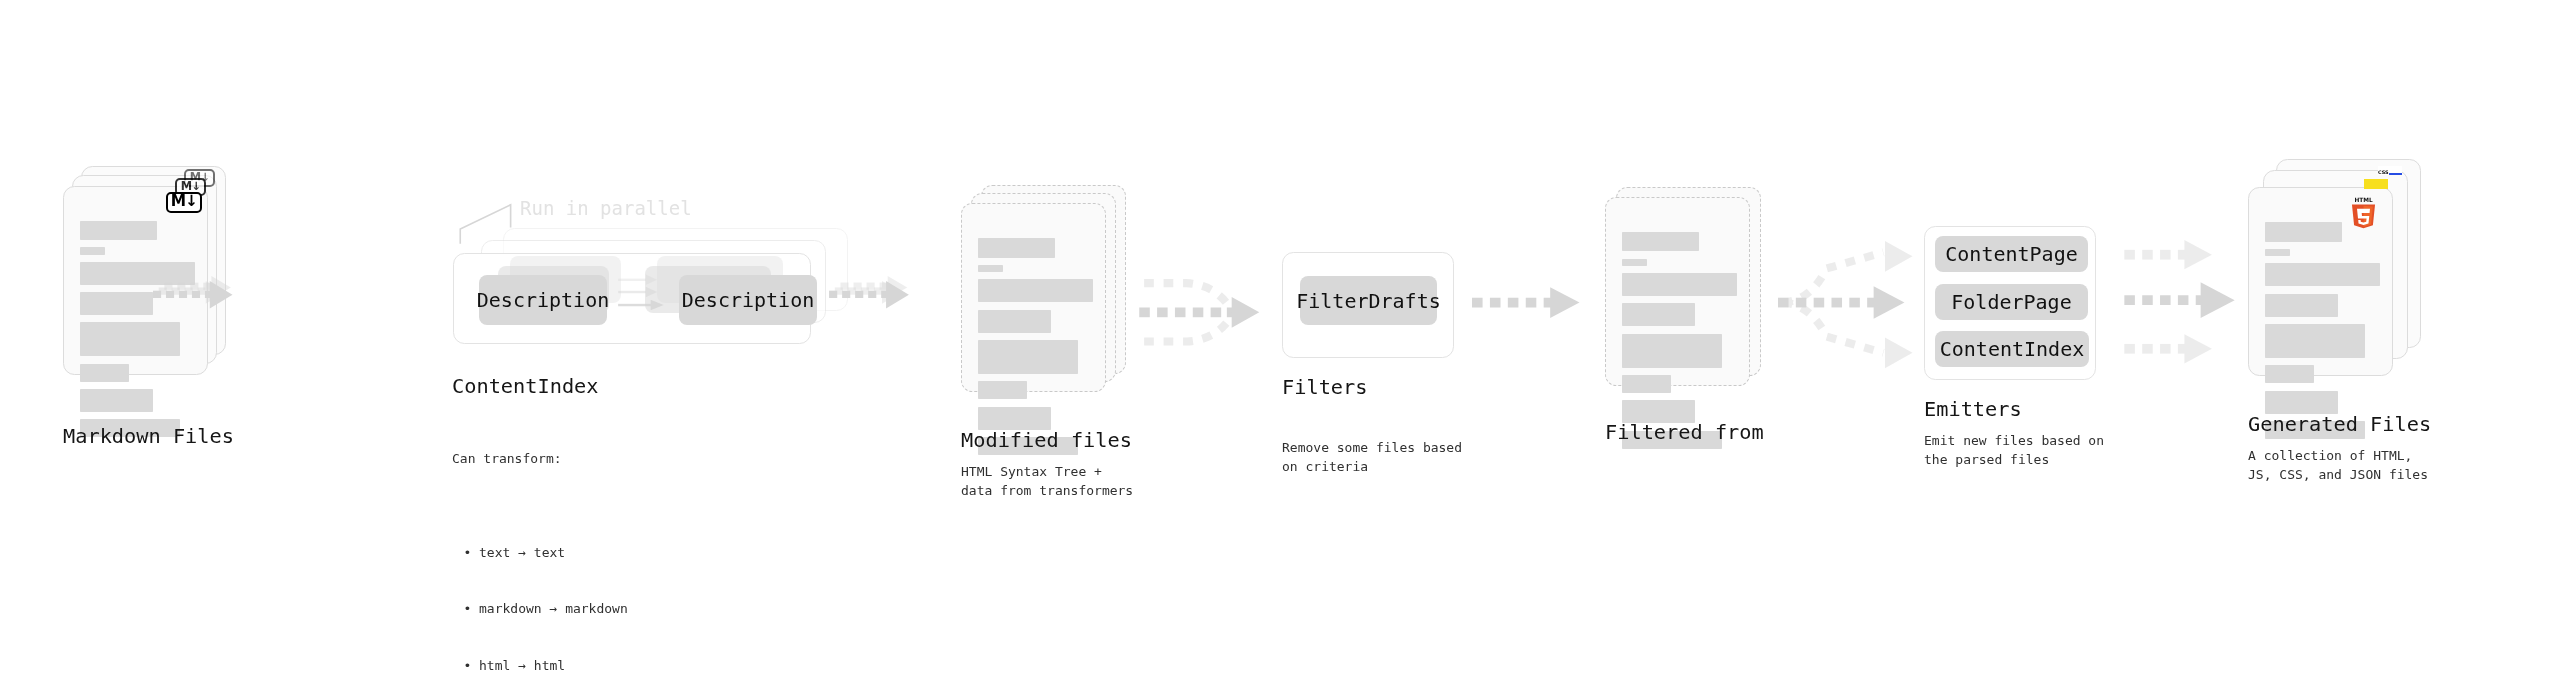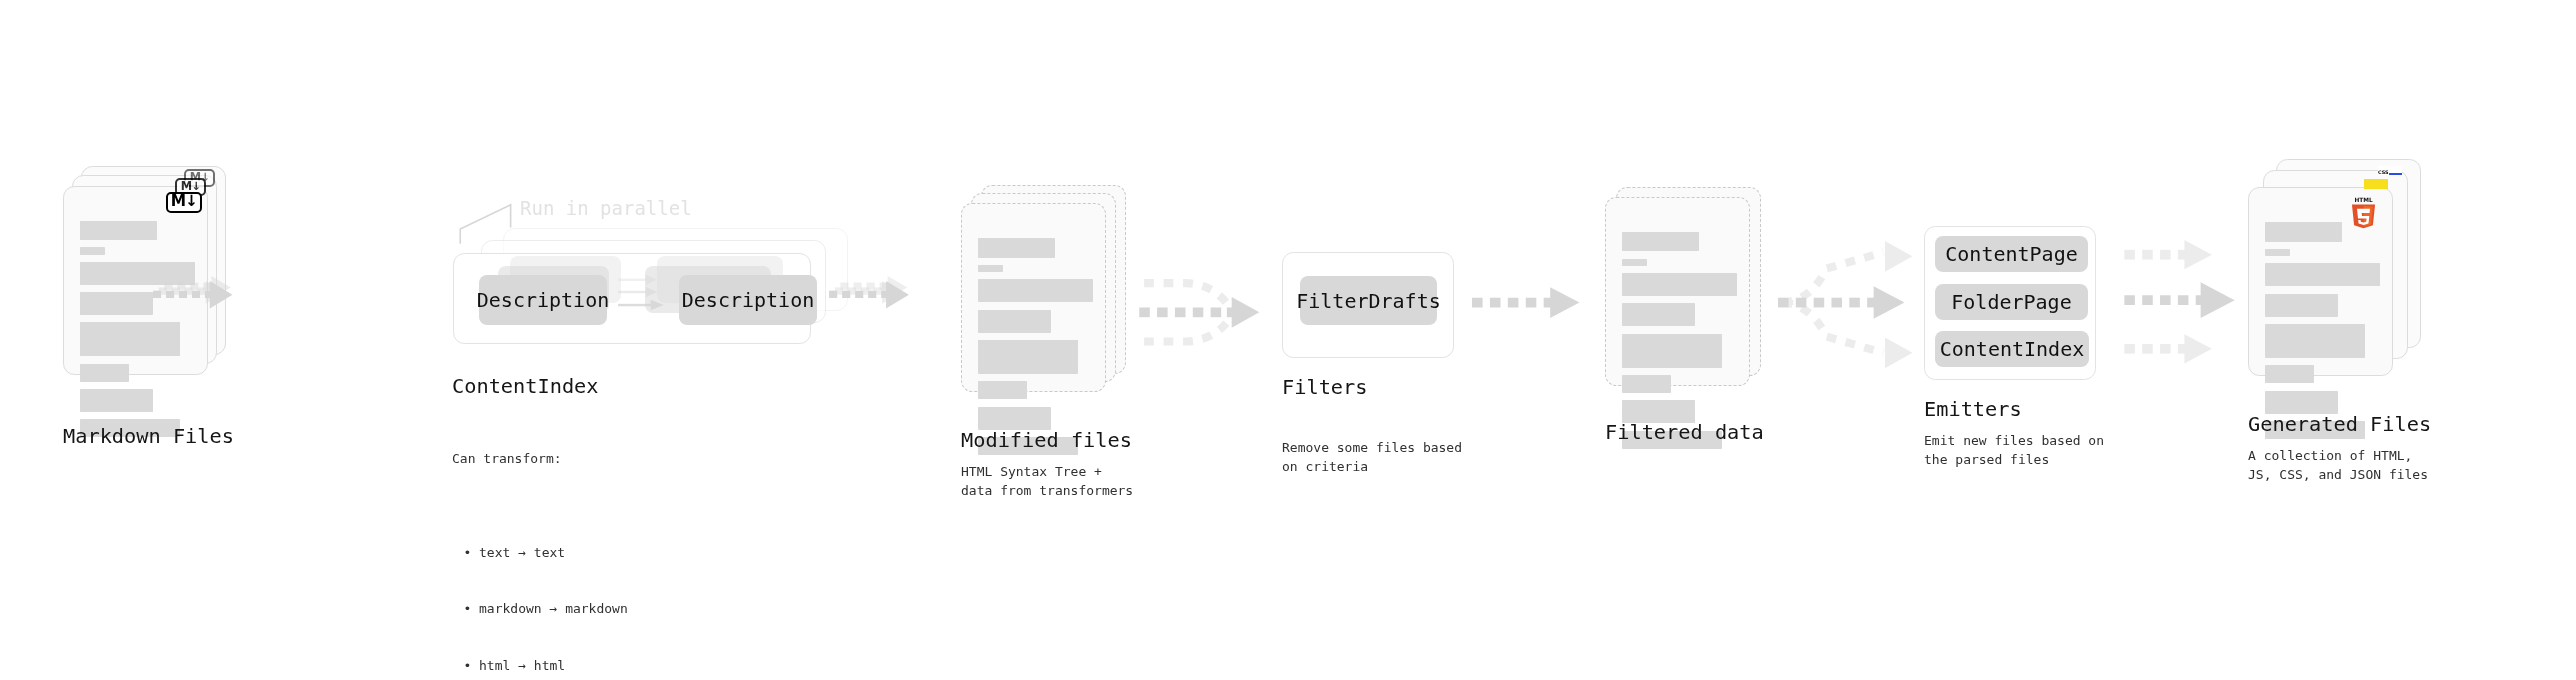"Filtered data" div.title { text: data -> from }
